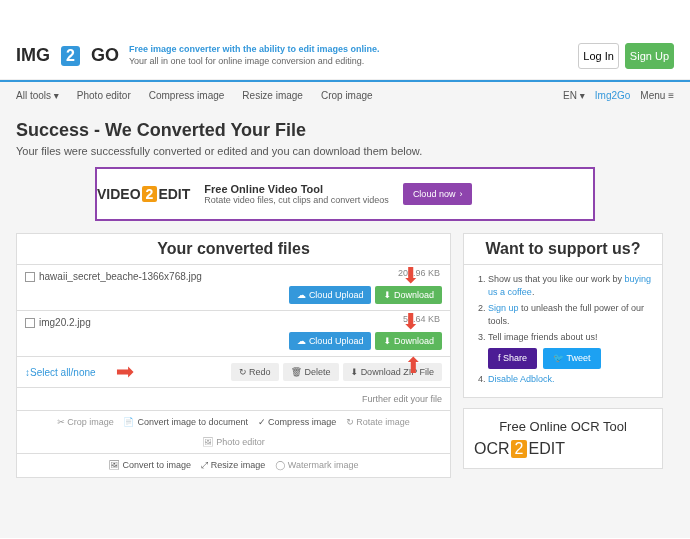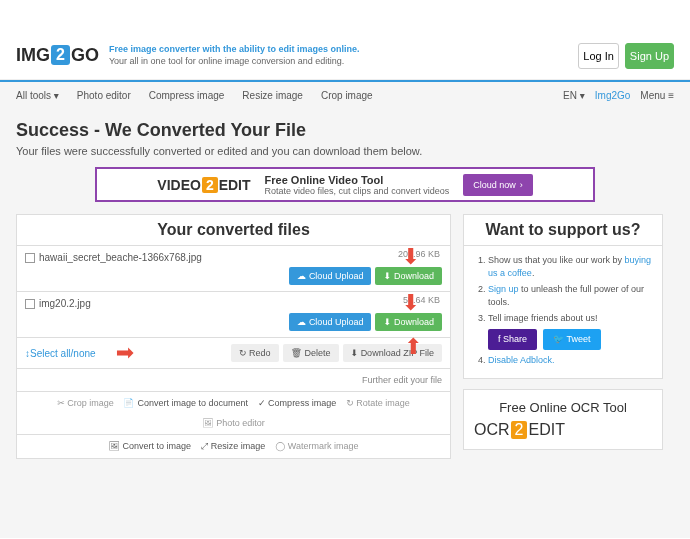"IMG" .logo { align-items: flex-start -> center; gap: 1px -> 11px }
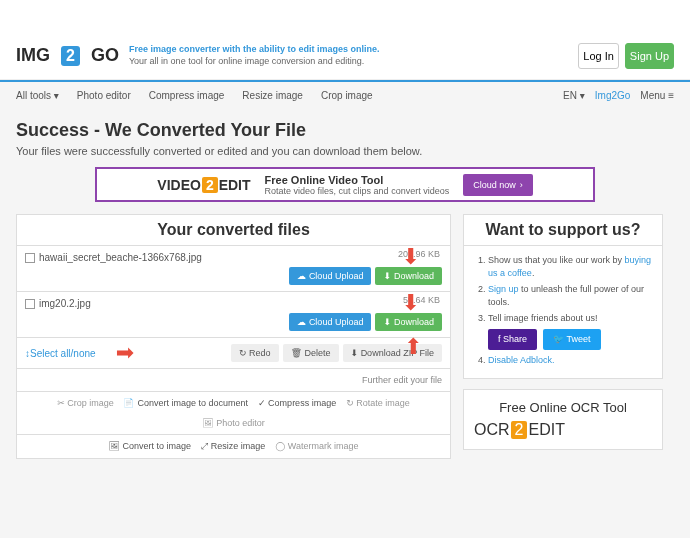"VIDEO" .adbox { height: 35px -> 54px; justify-content: center -> none }
